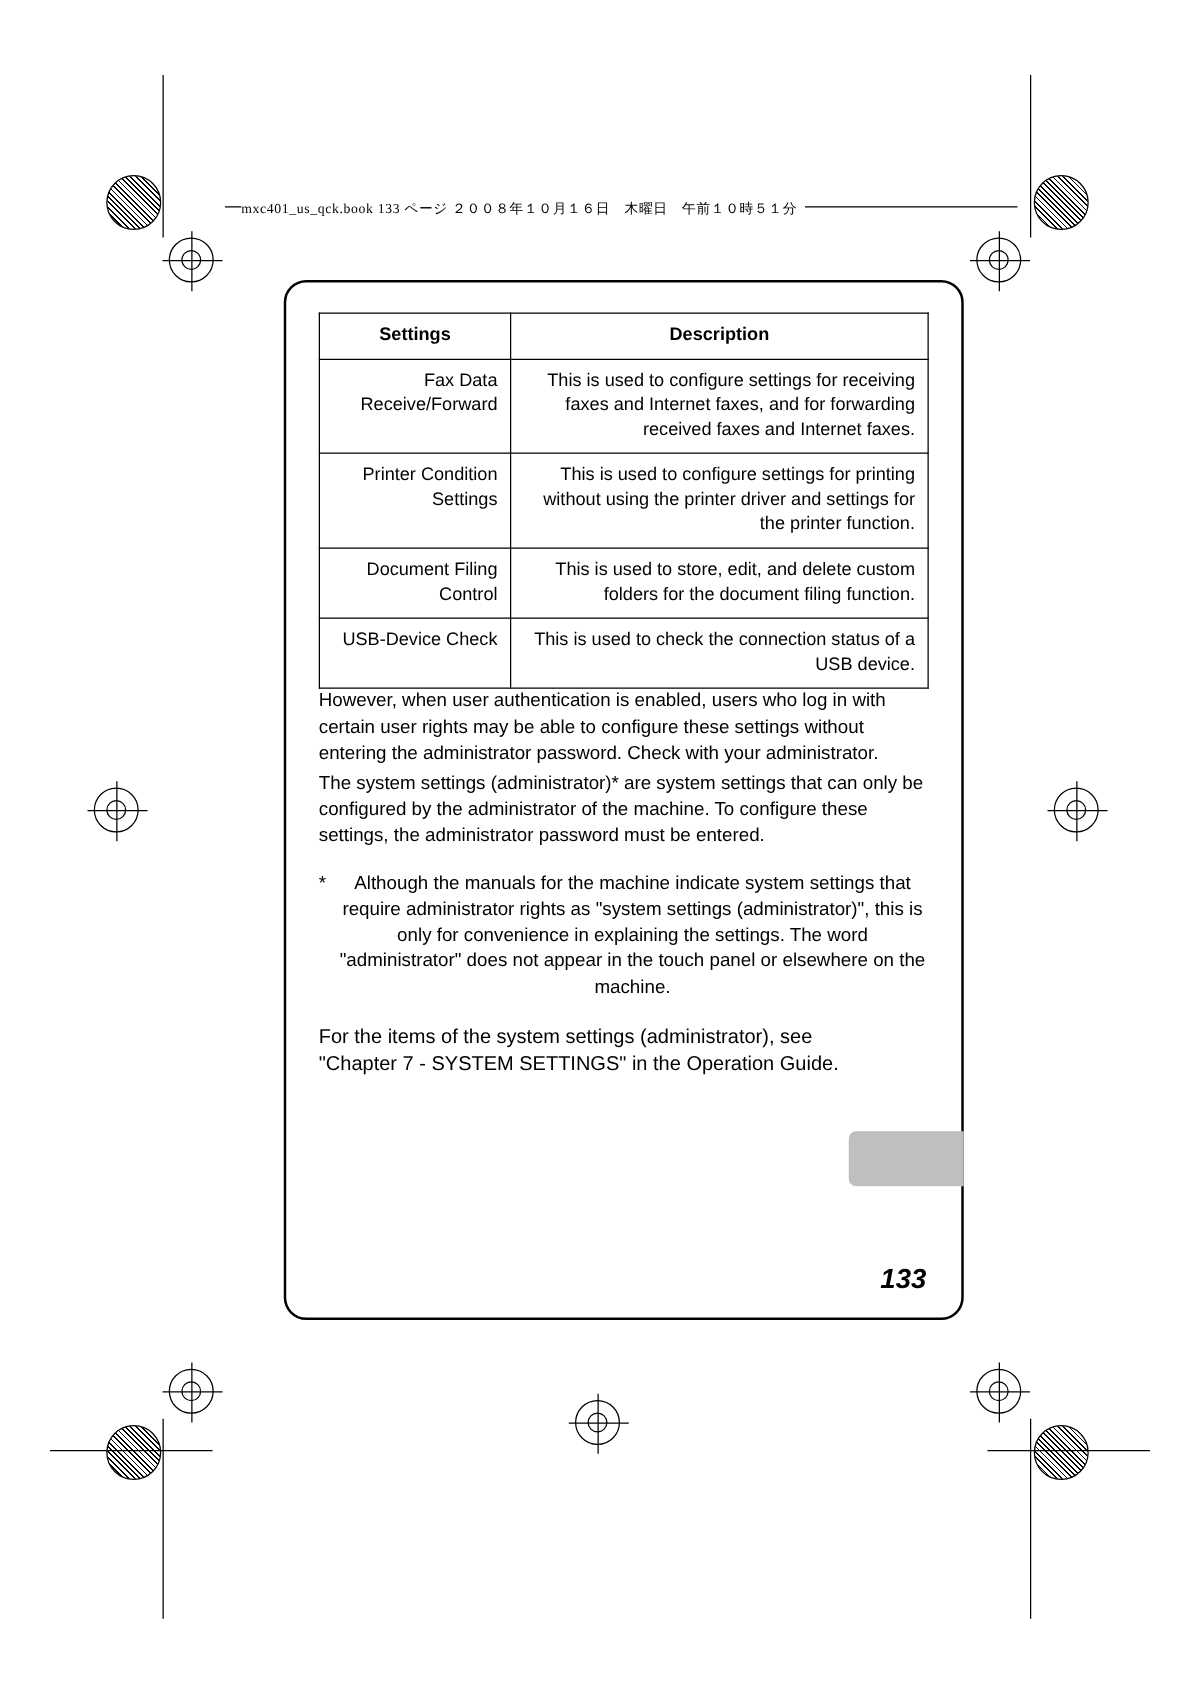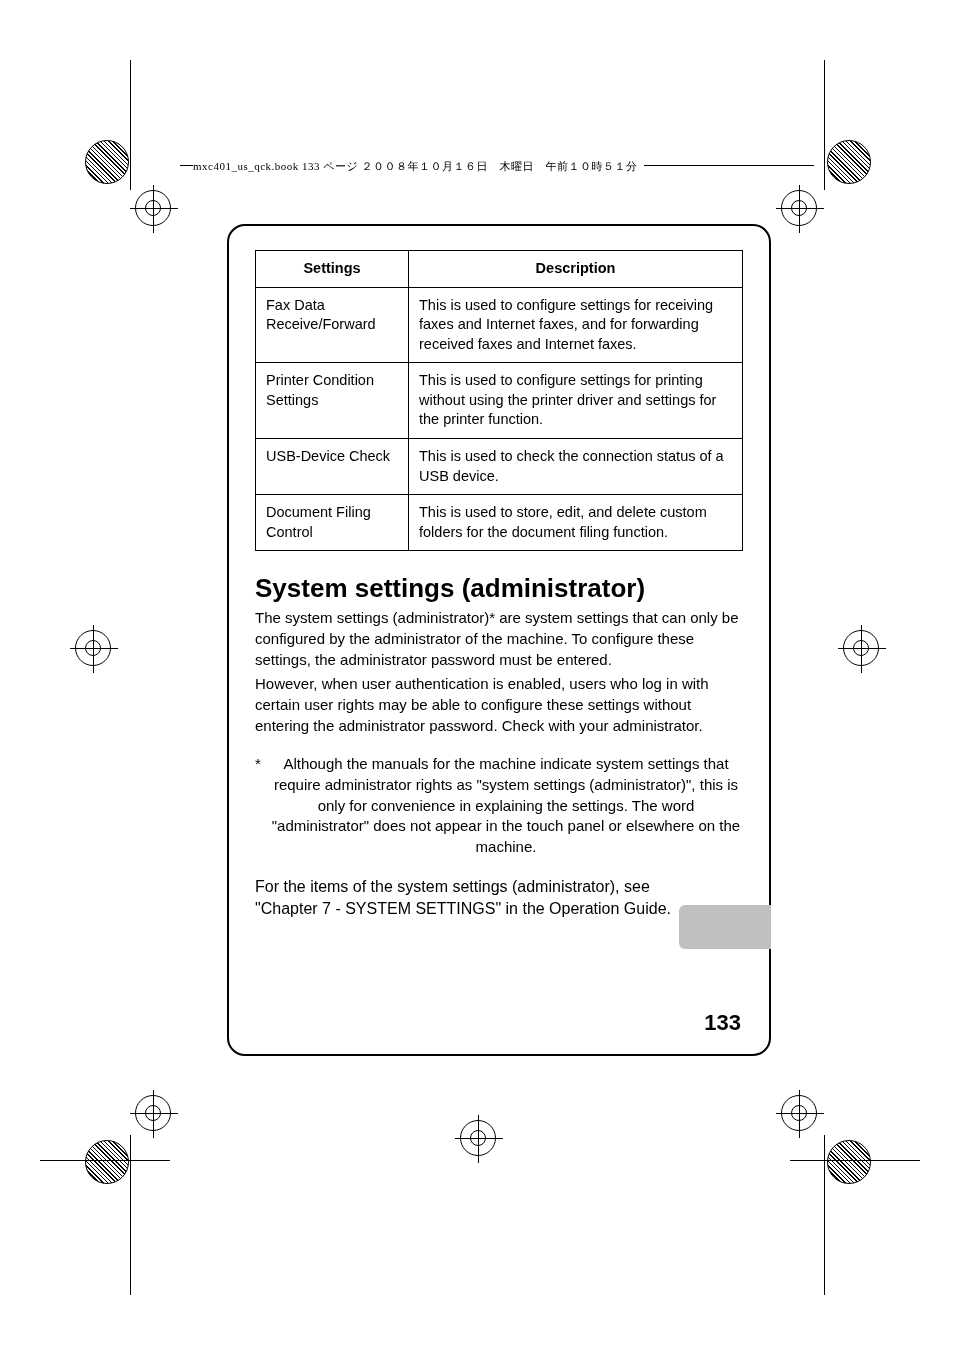"Fax Data Receive/Forward" table.settings th, table.settings td { text-align: left -> right }
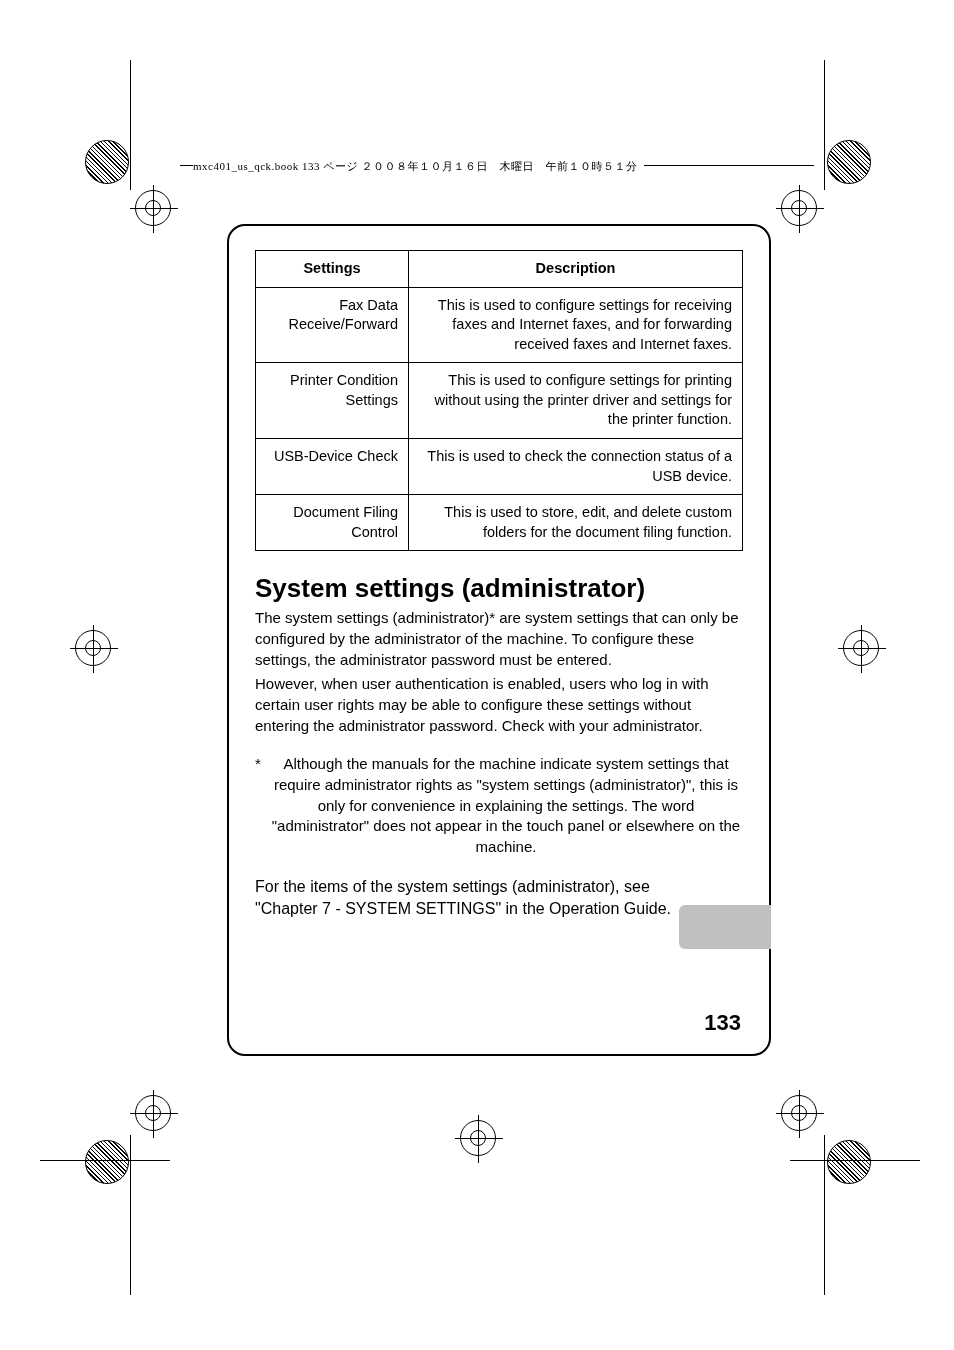"USB-Device Check" tr { order: before "Document Filing Control" -> after "Document Filing Control" }
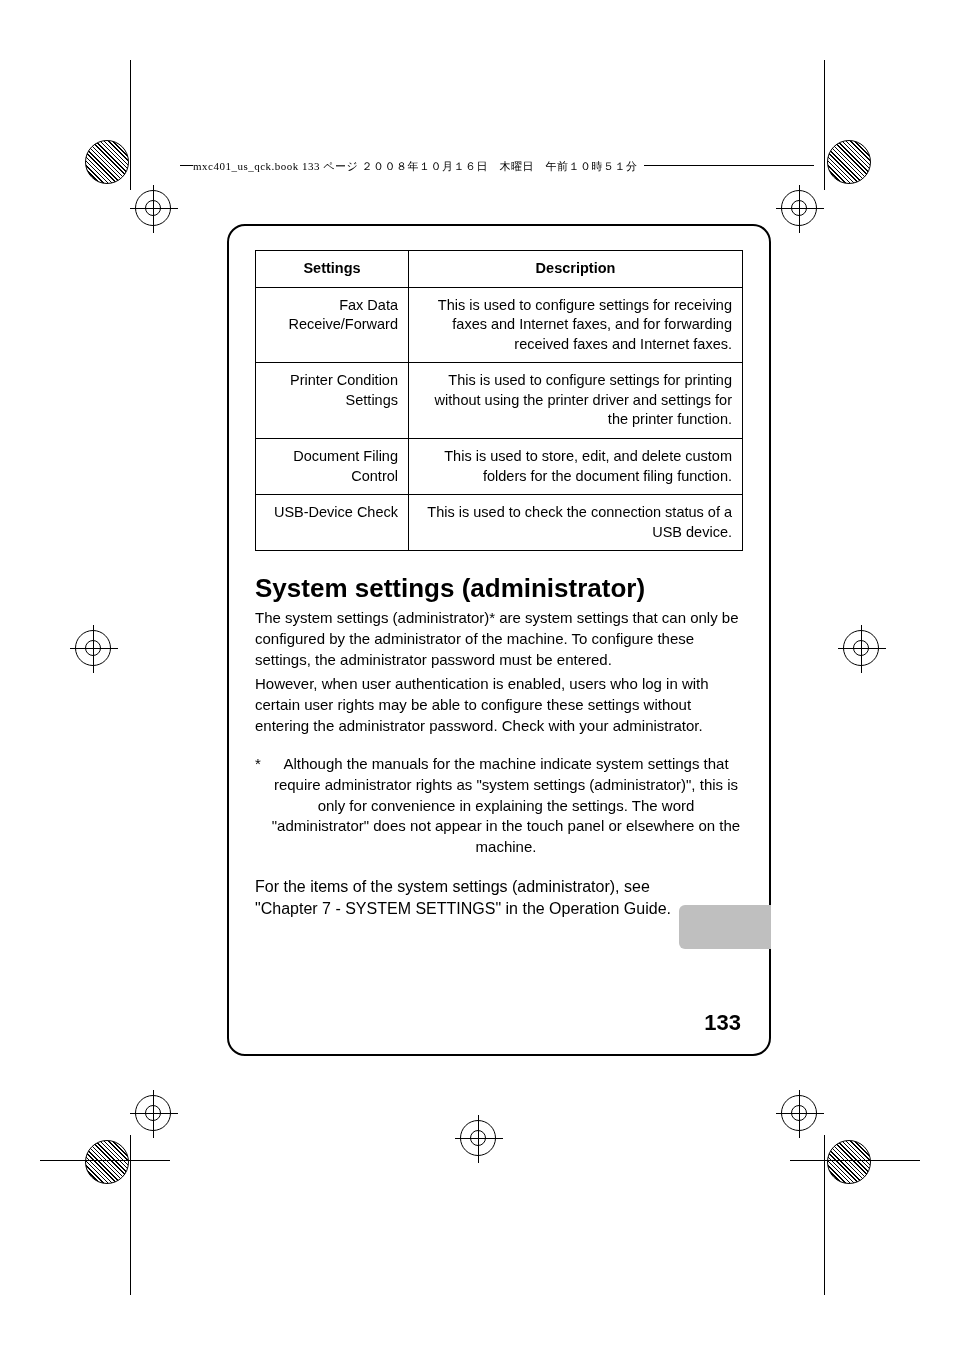"System settings (administrator)" h2.section { html: <h2>System settings (administrator)</h2> -> none }
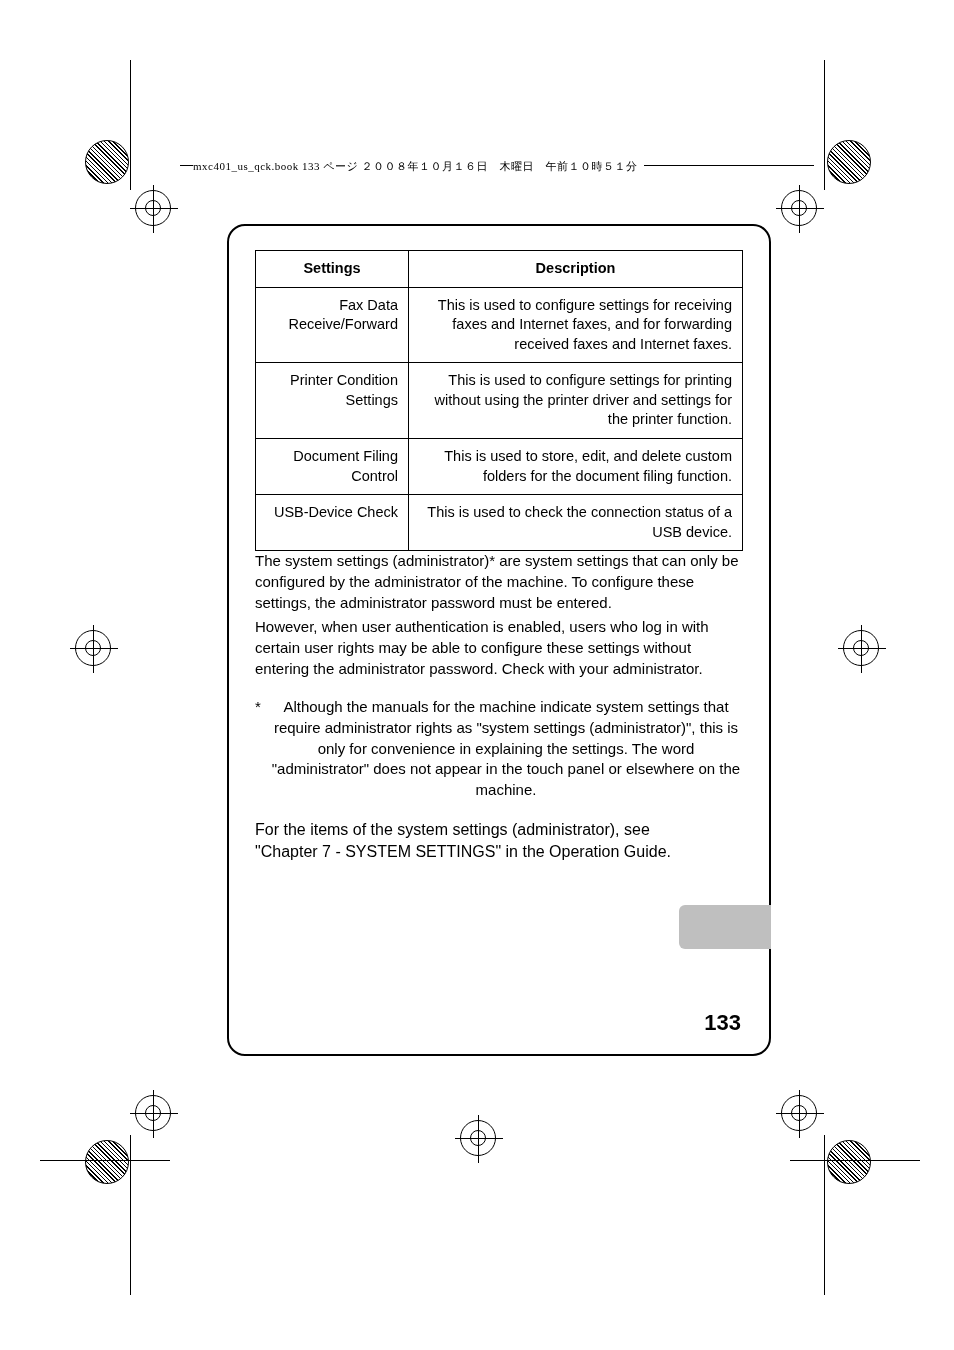"The system settings (administrator)* are" p.body { order: before "However, when user authentication is" -> after "However, when user authentication is" }
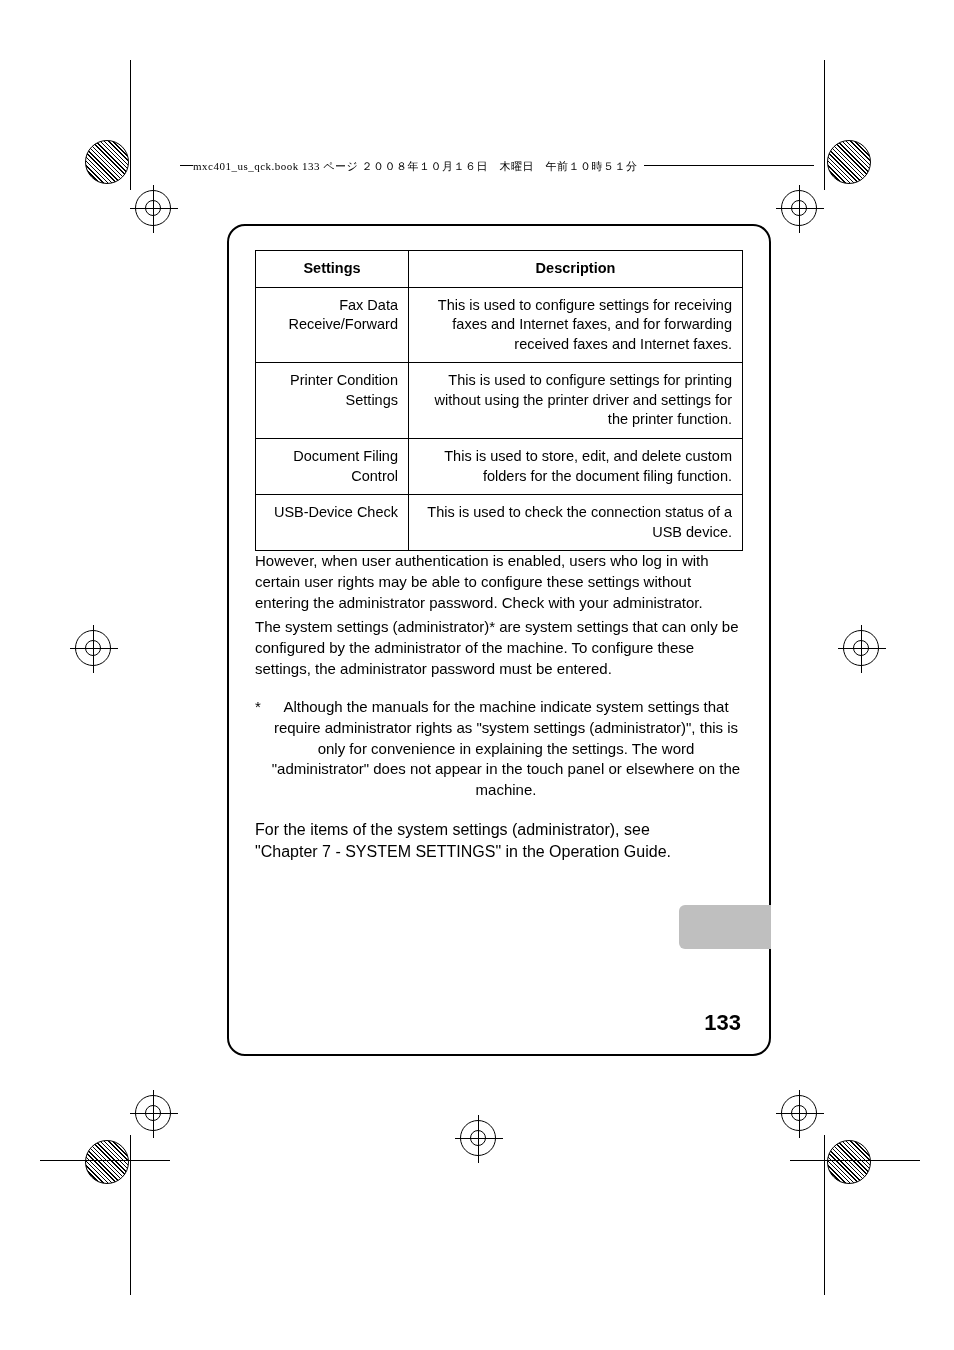"133" .page-num { font-style: none -> italic }
